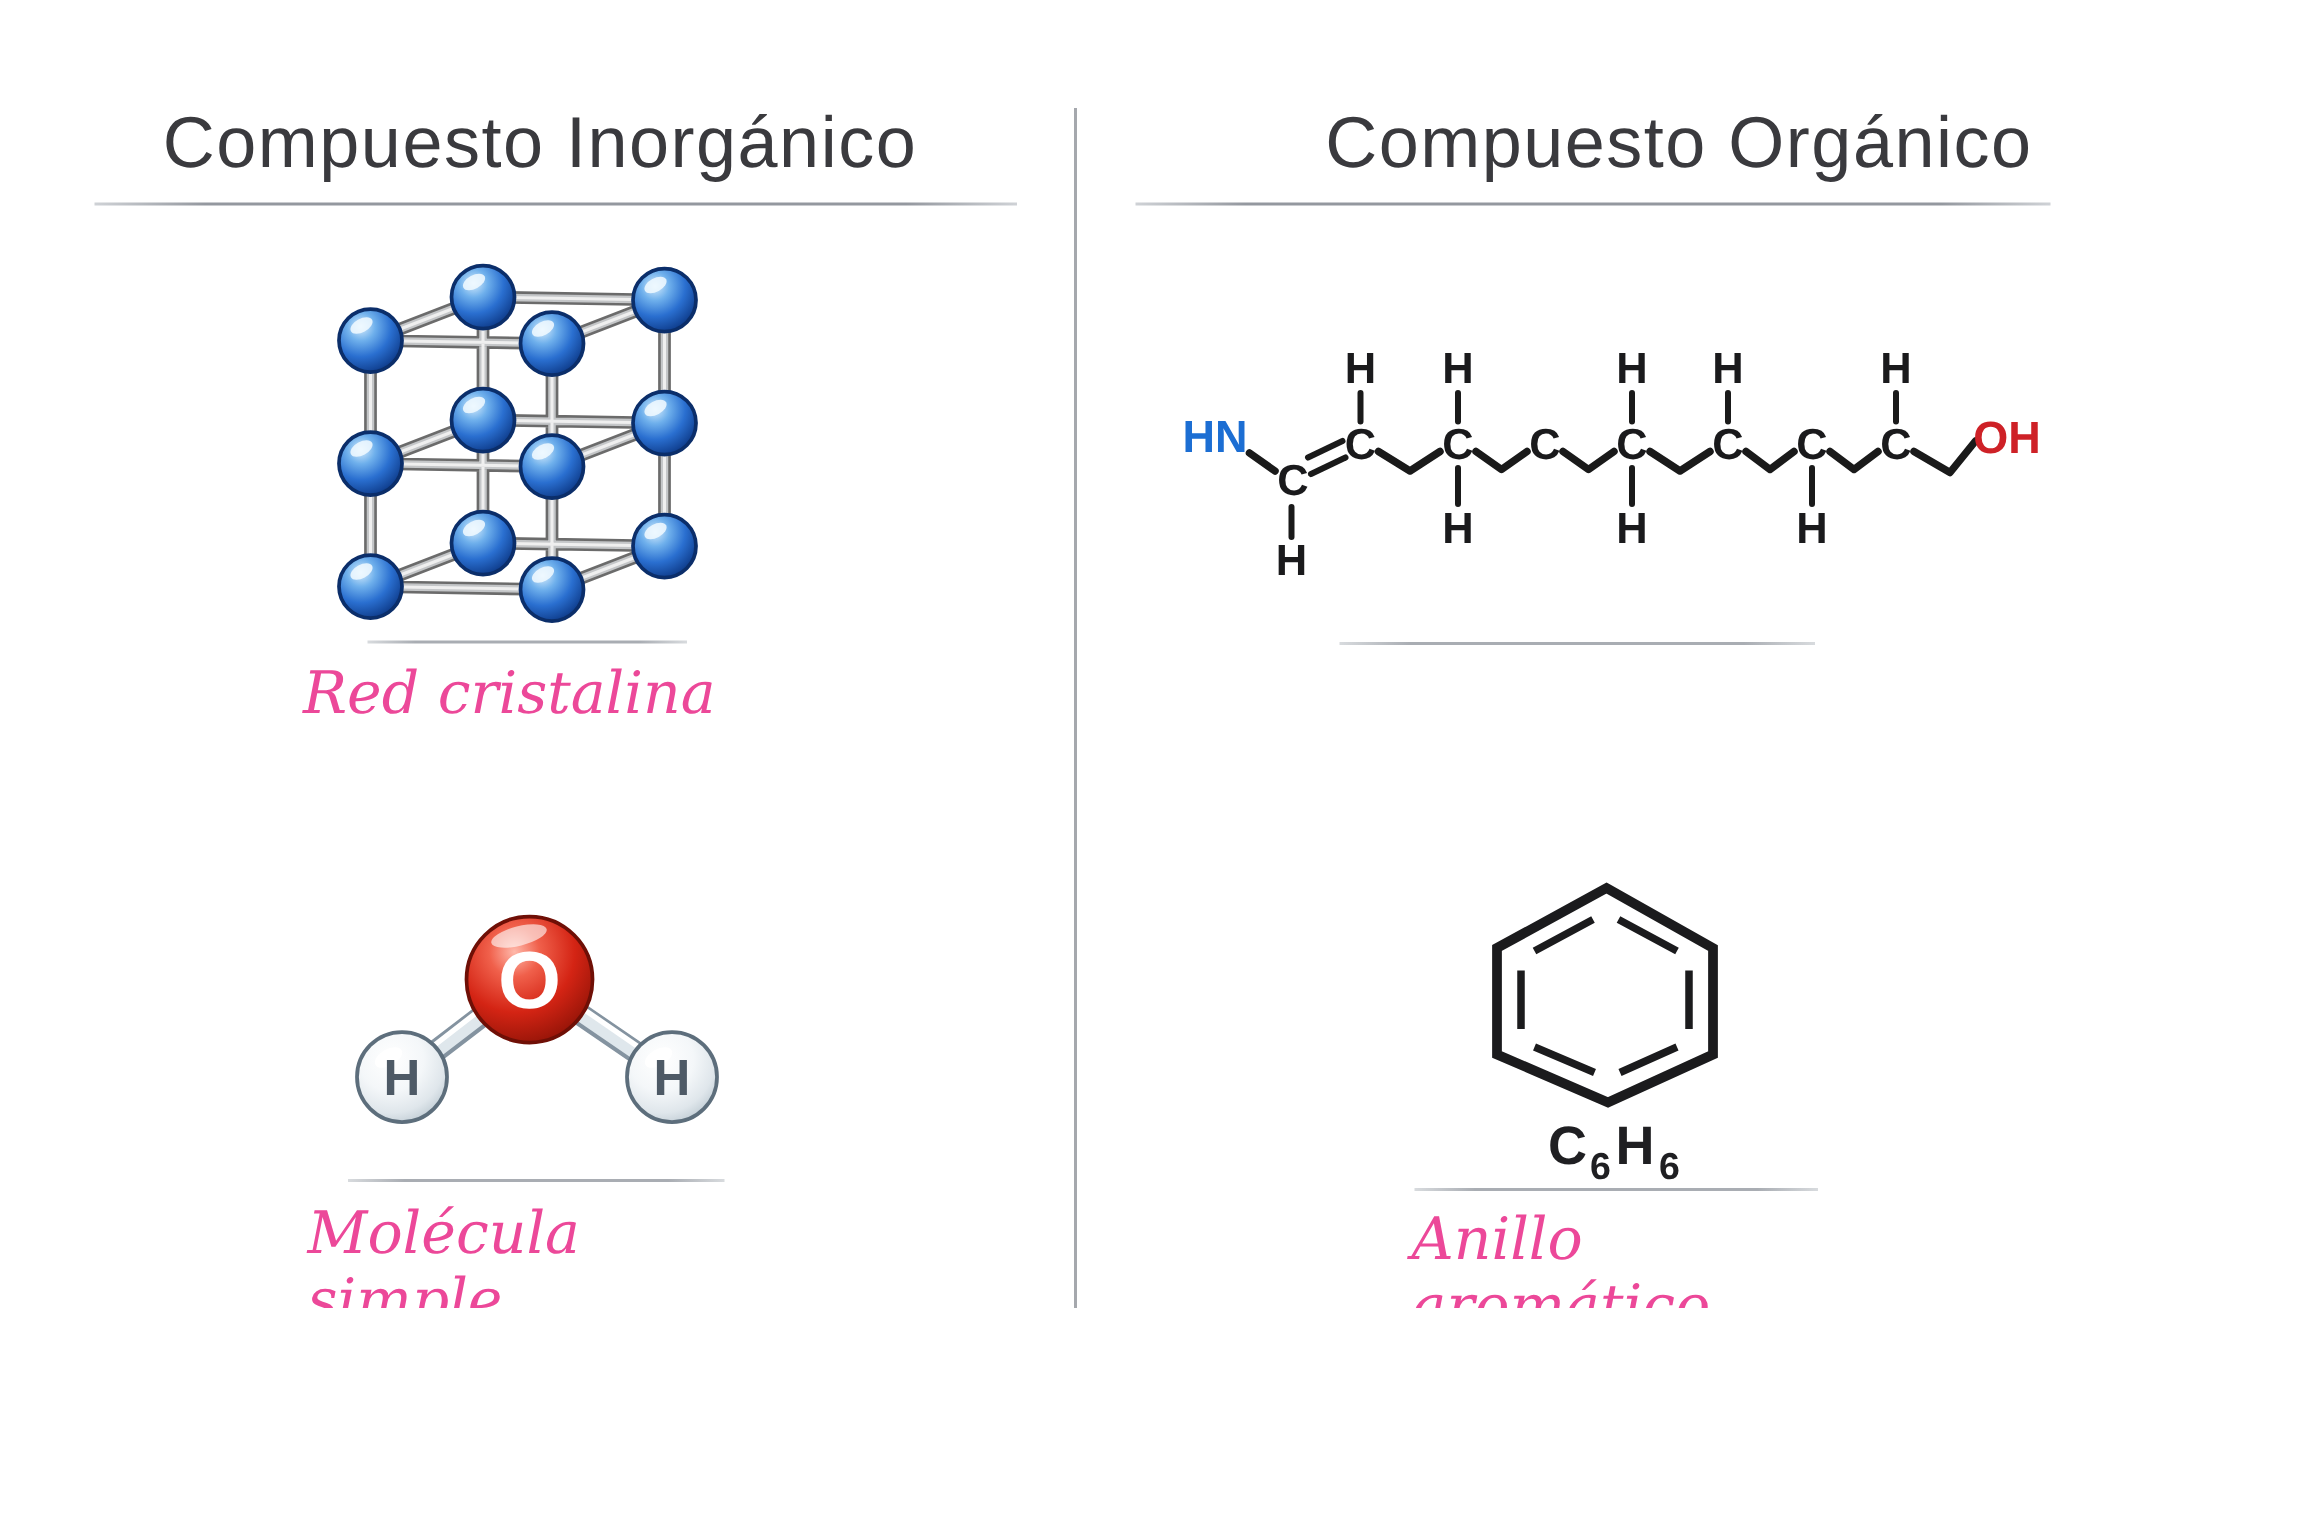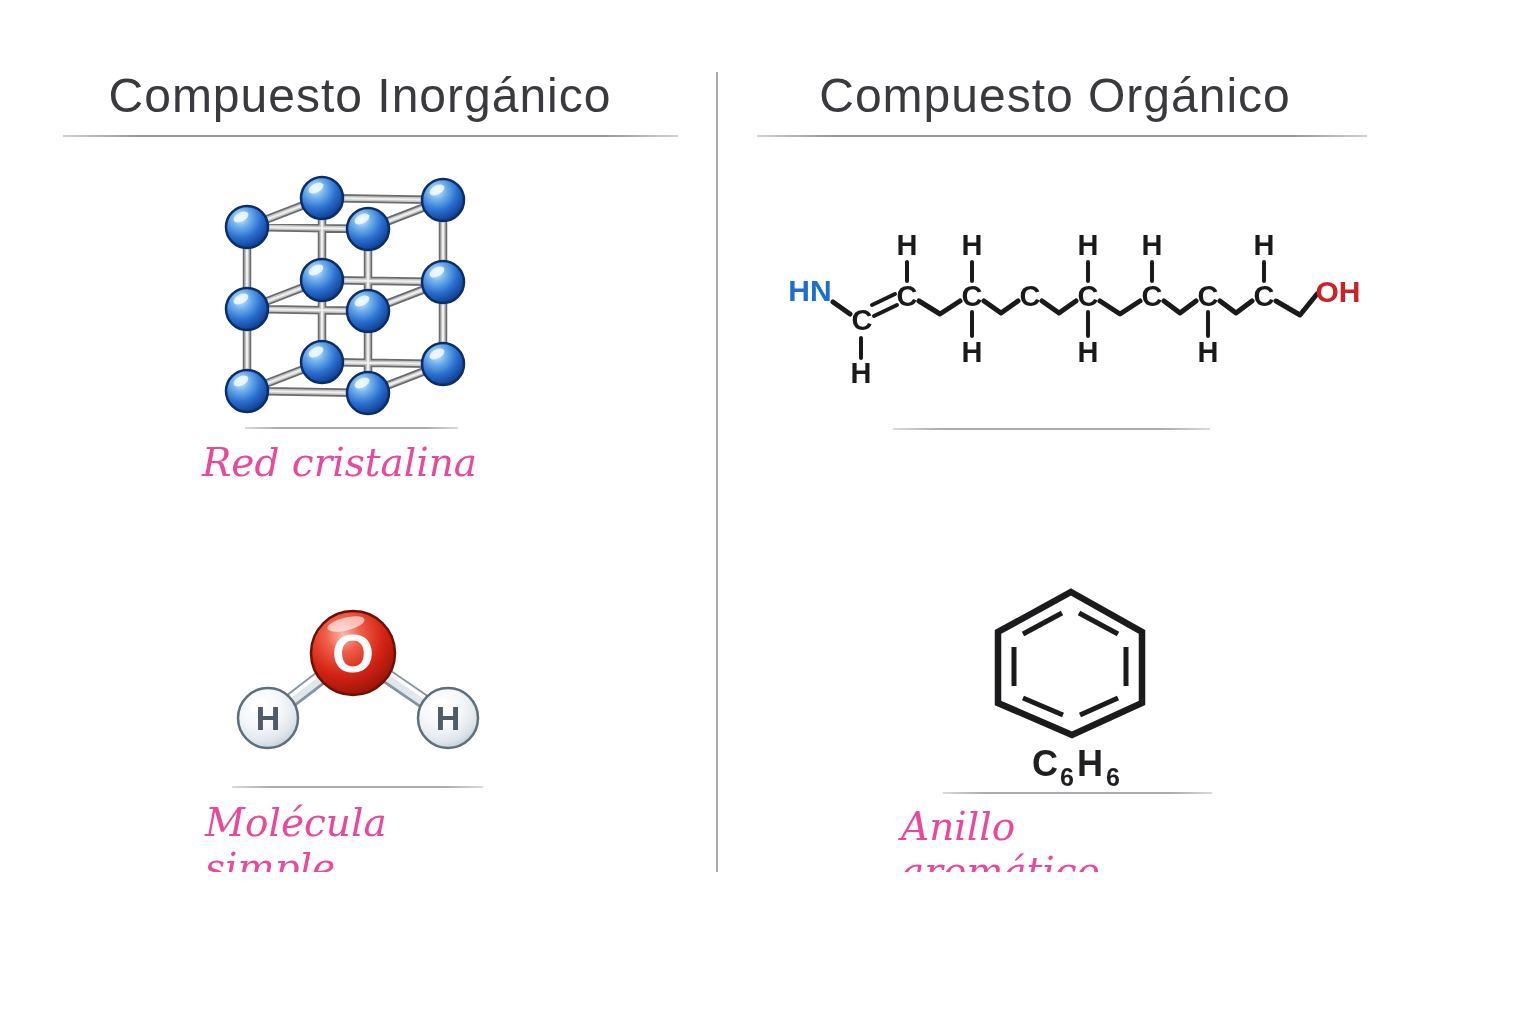"Compuesto Orgánico" #title-right { text-align: none -> right }
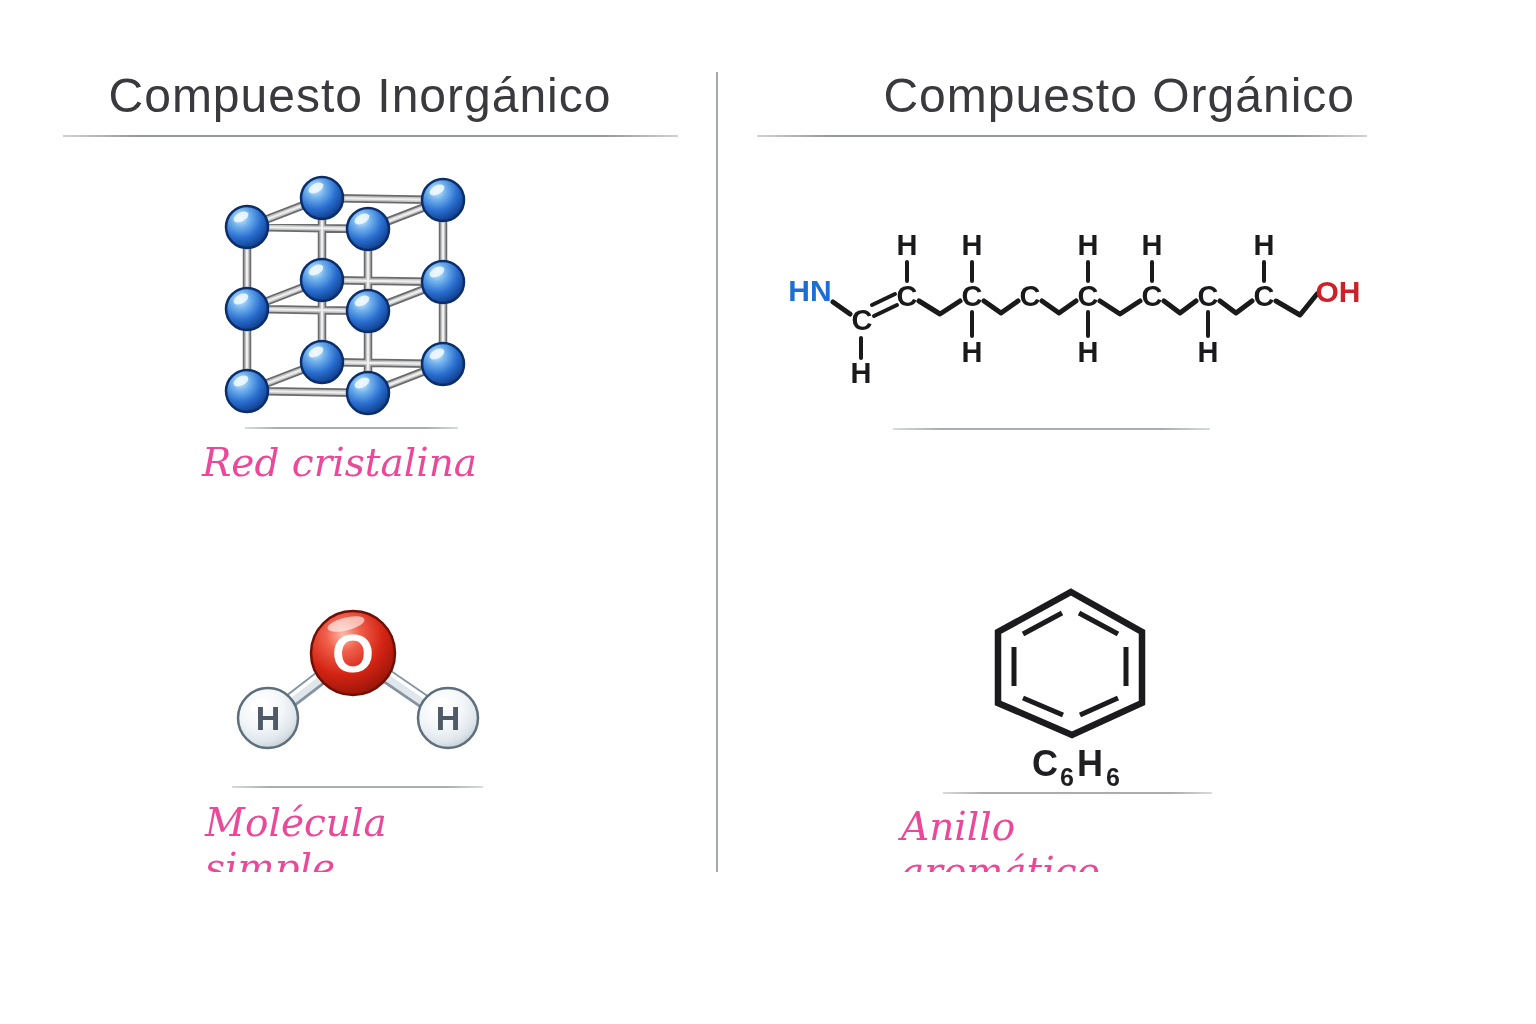"Anillo aromático" #caption-ring { left: 901px -> 941px }
